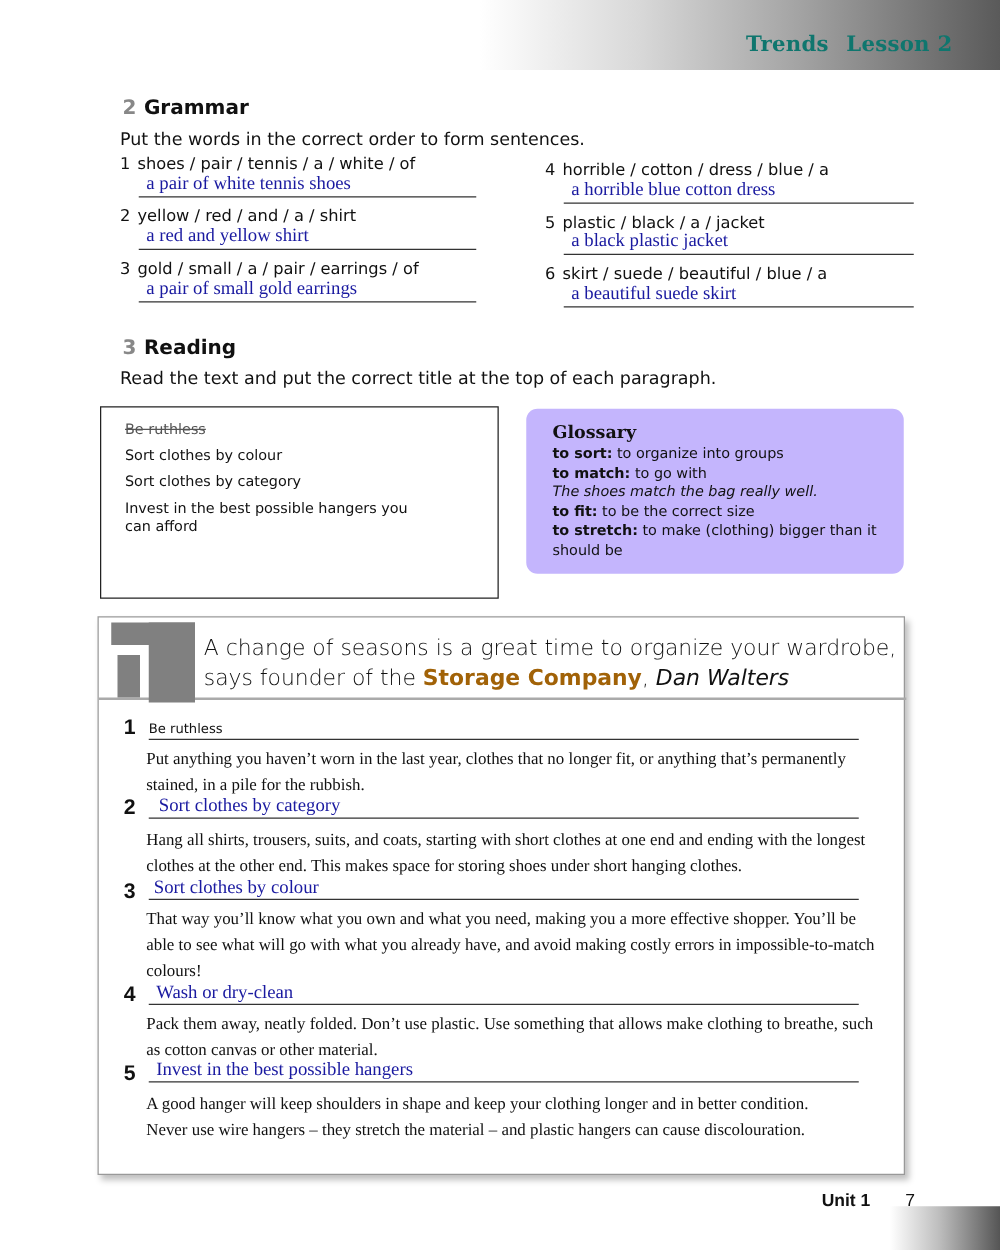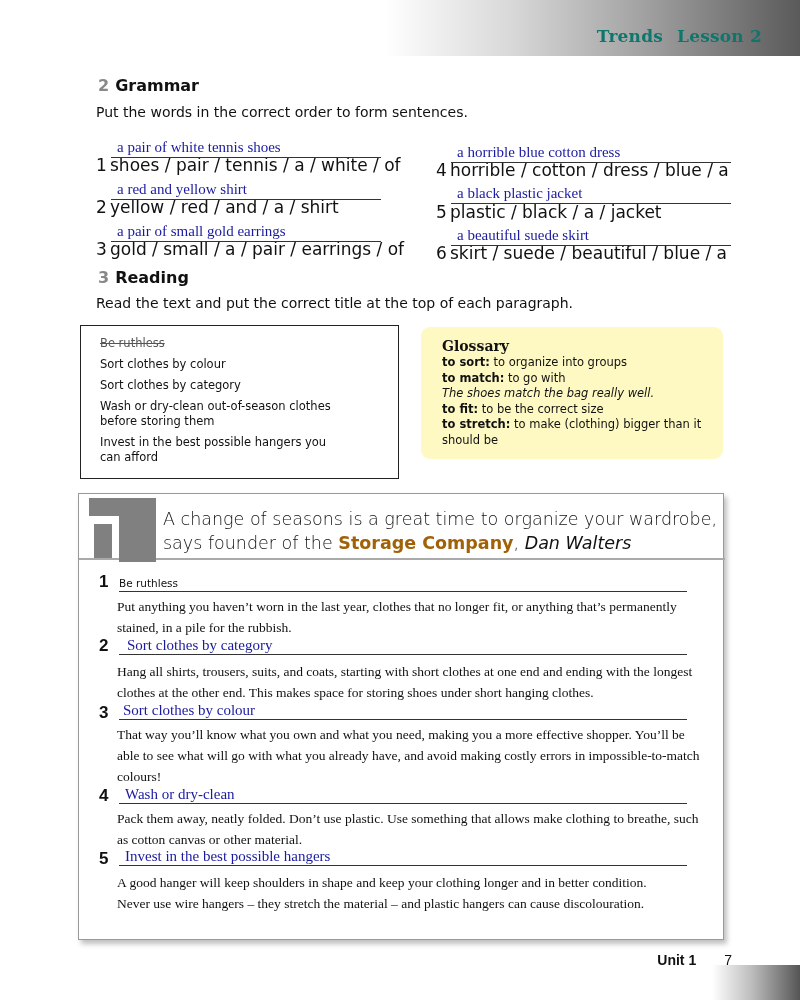"1 shoes / pair /" .gitem { font-size: 17px -> 13px; margin-top: 31px -> none }
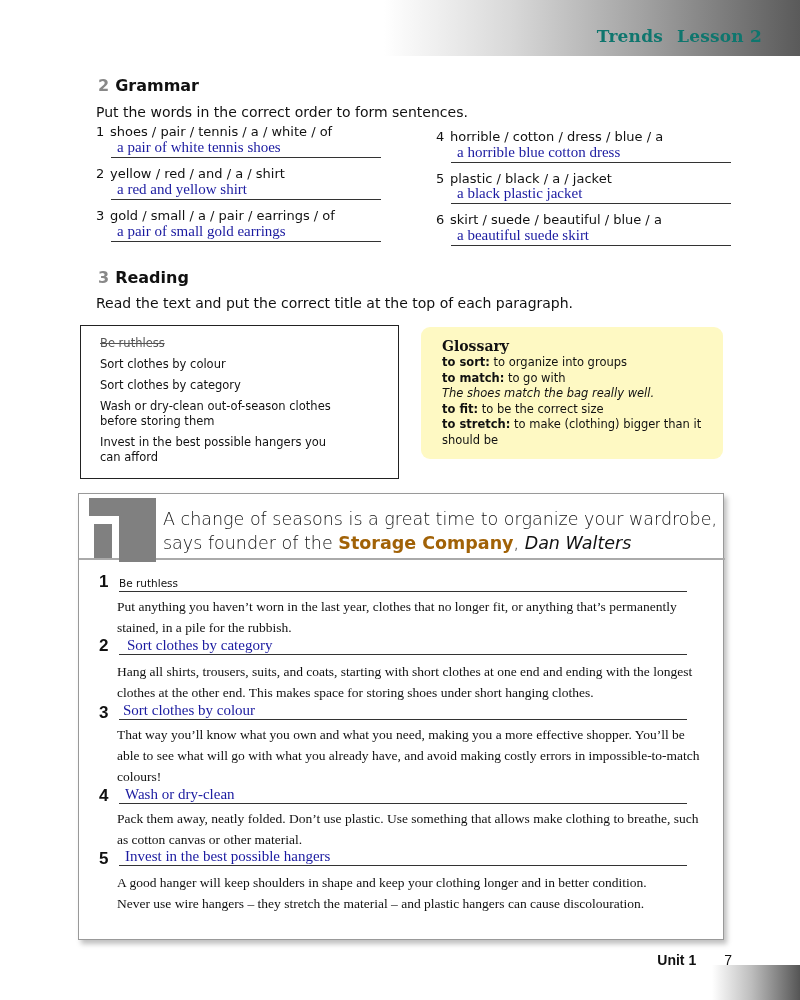"Glossary" .glossary { background: #fef9c3 -> #c4b5fd }
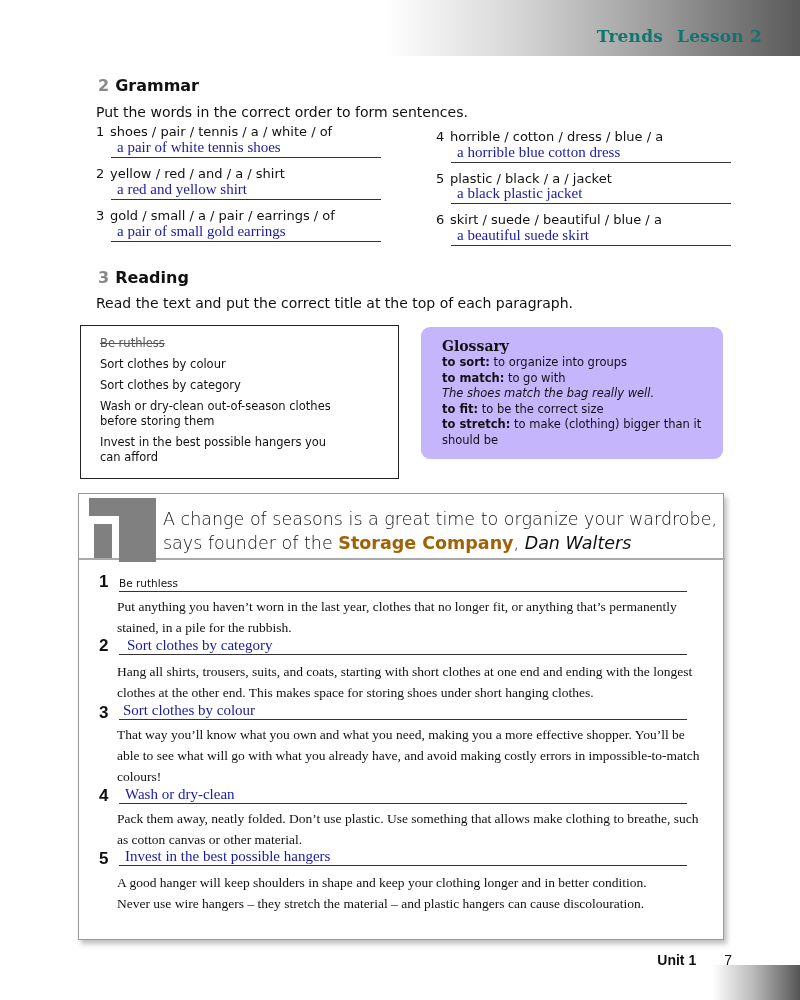"Wash or dry-clean out-of-season clothes" div.opt { html: <div>Wash or dry-clean out-of-season clothes before storing them</div> -> none }
